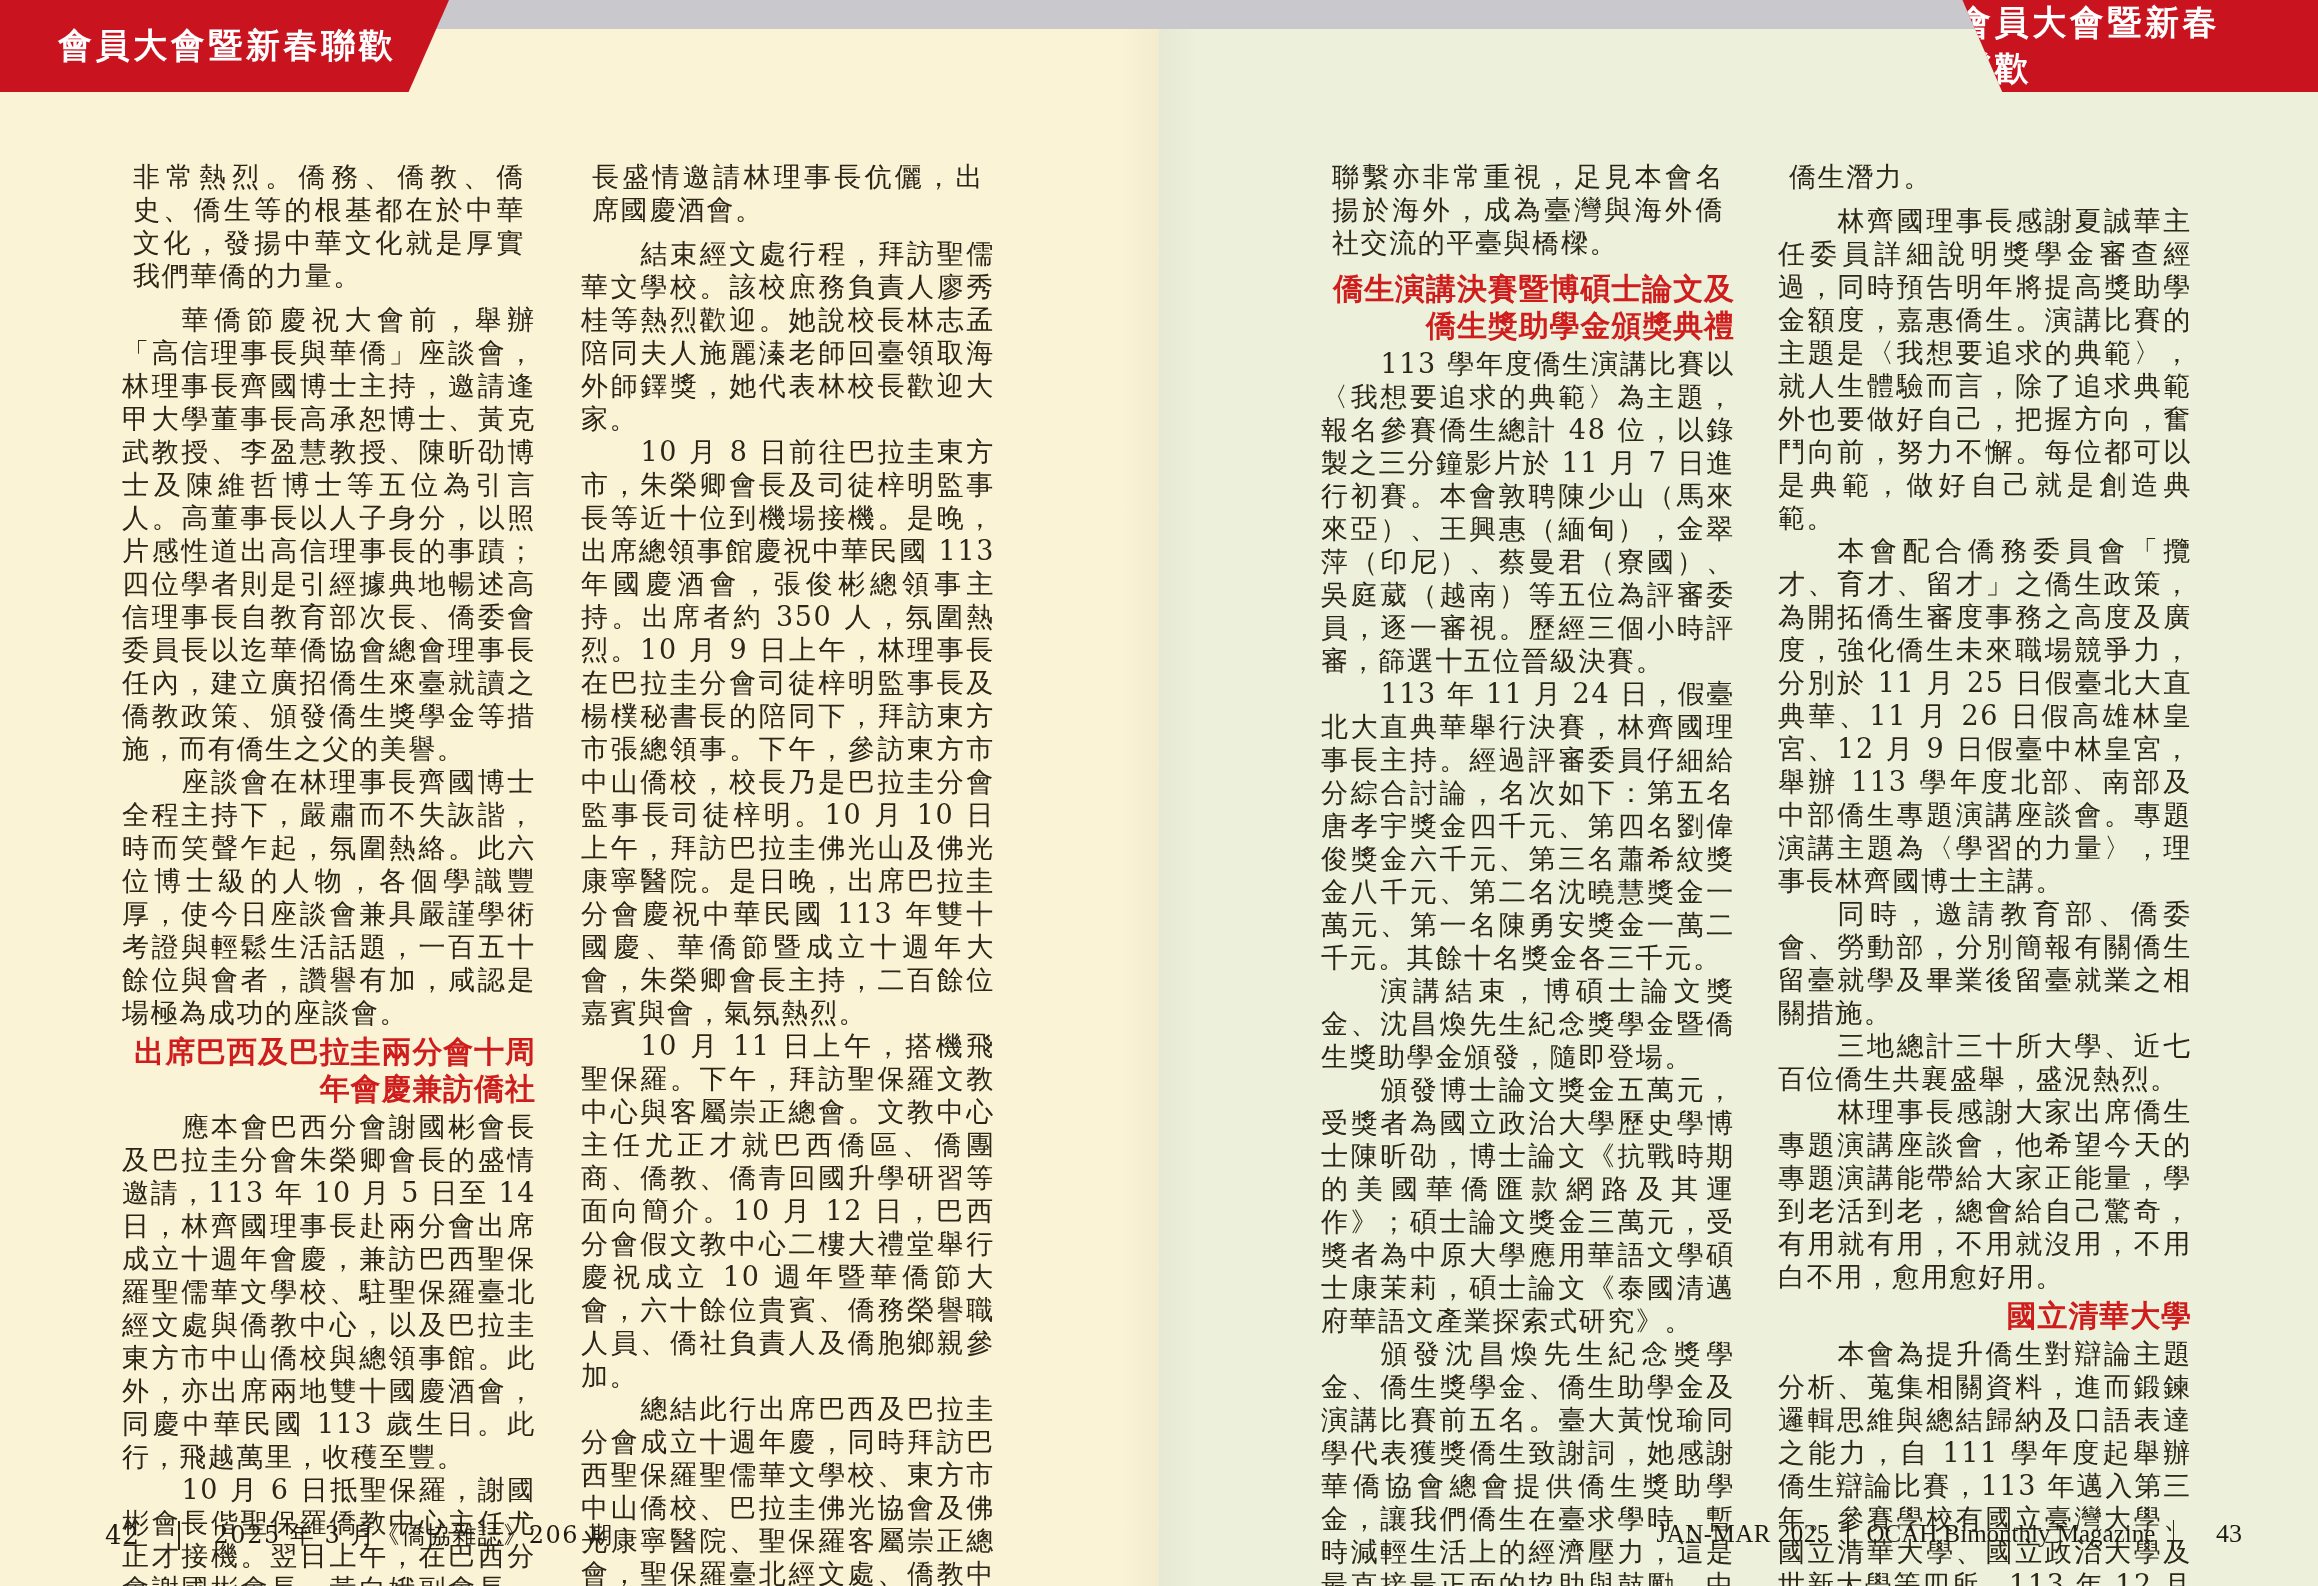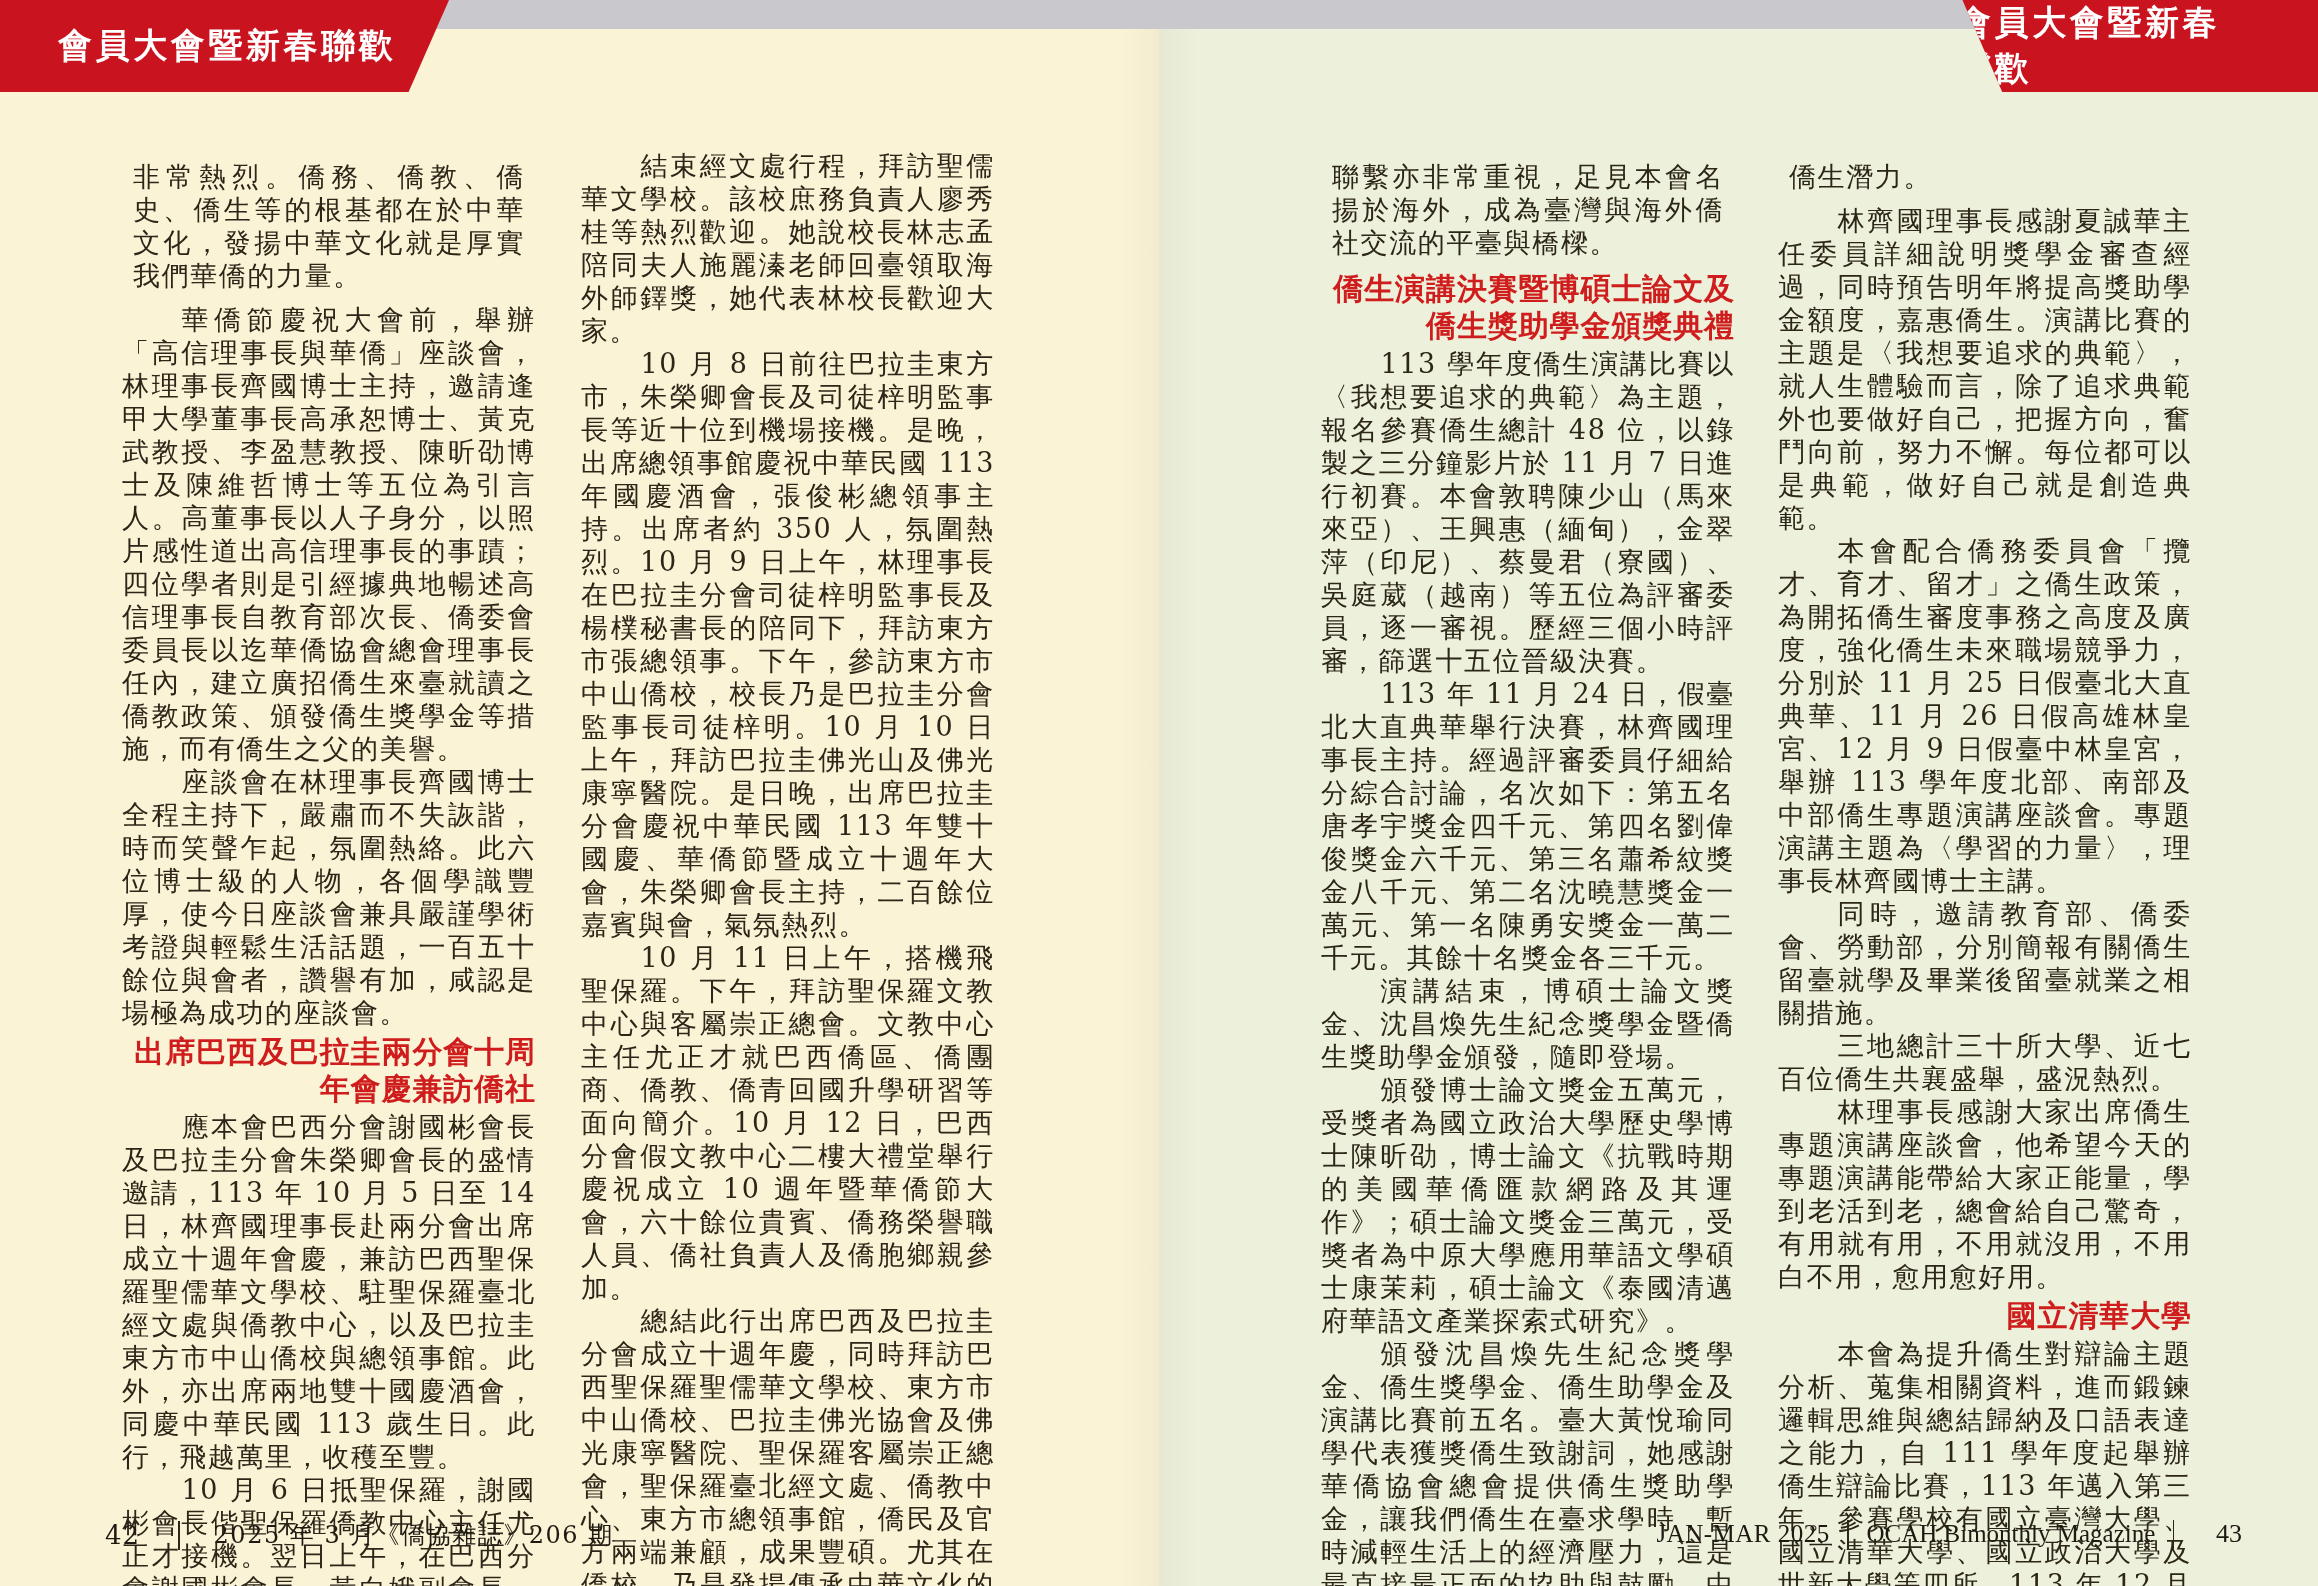"長盛情邀請林理事長伉儷，出席國慶酒會。" div.frag { html: none -> <div>長盛情邀請林理事長伉儷，出席國慶酒會。</div> }
